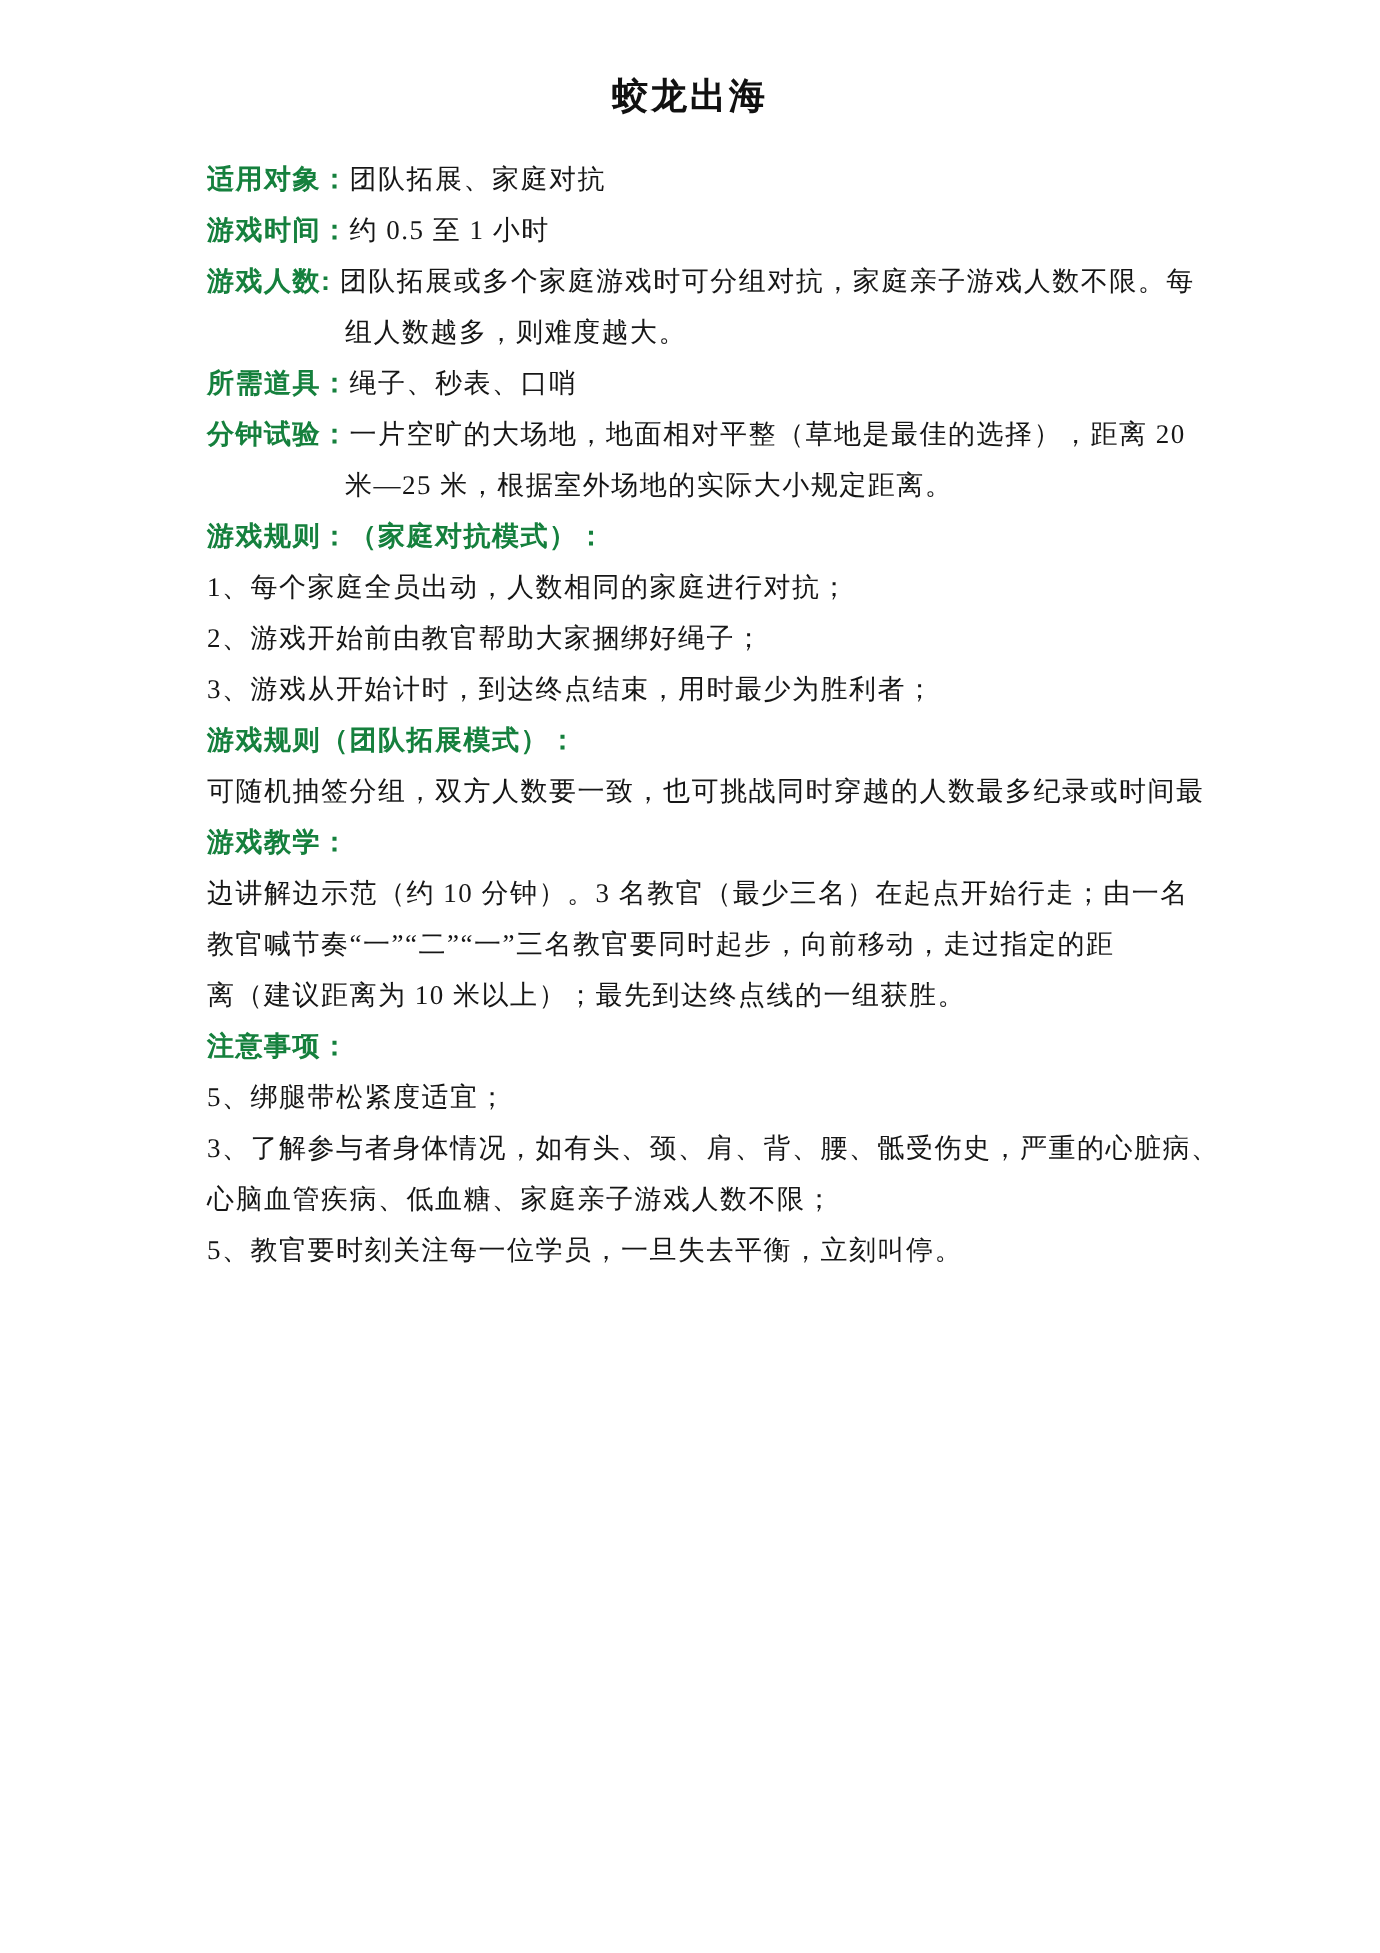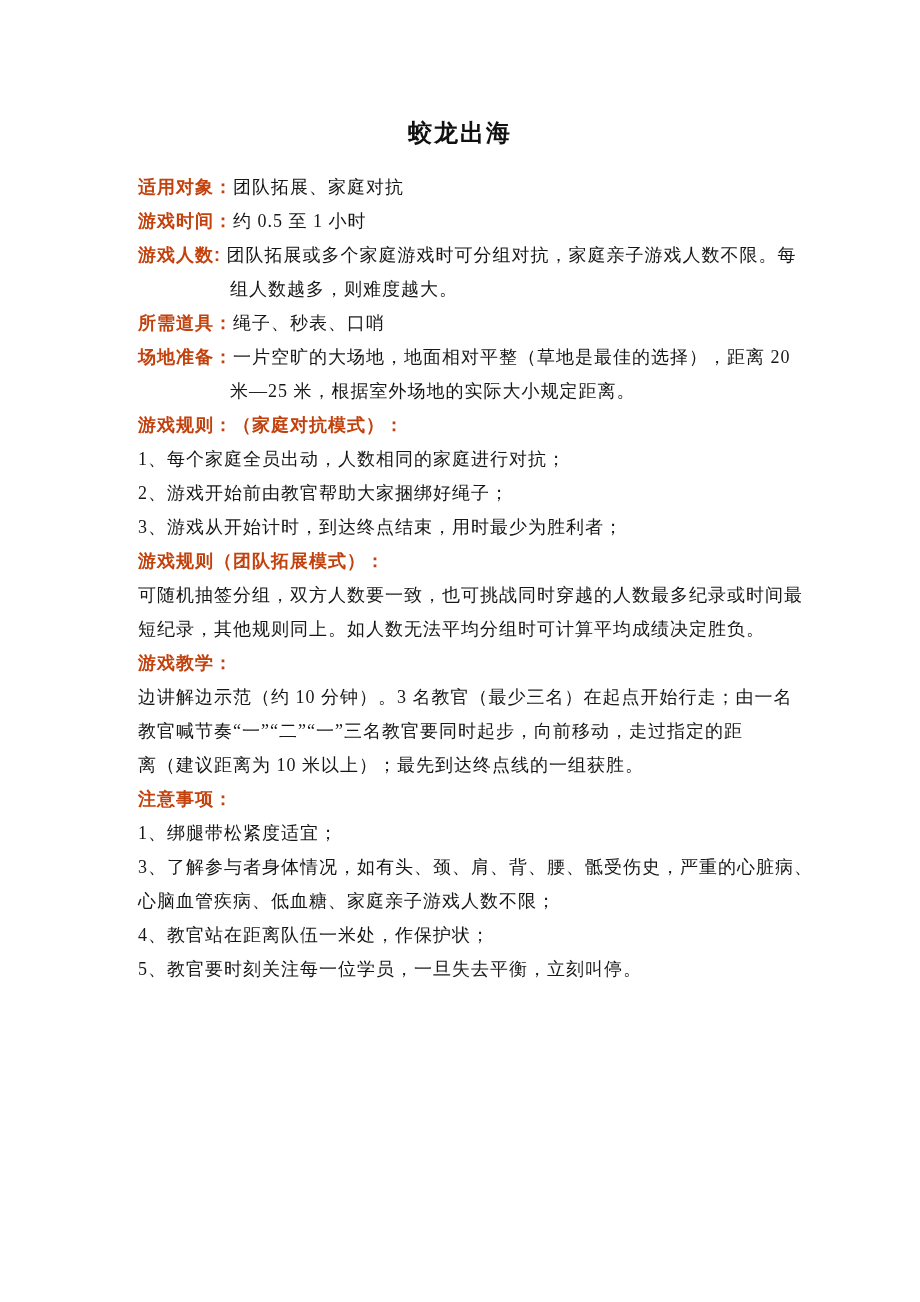"蛟龙出海" .title { padding-top: 114px -> 46px }
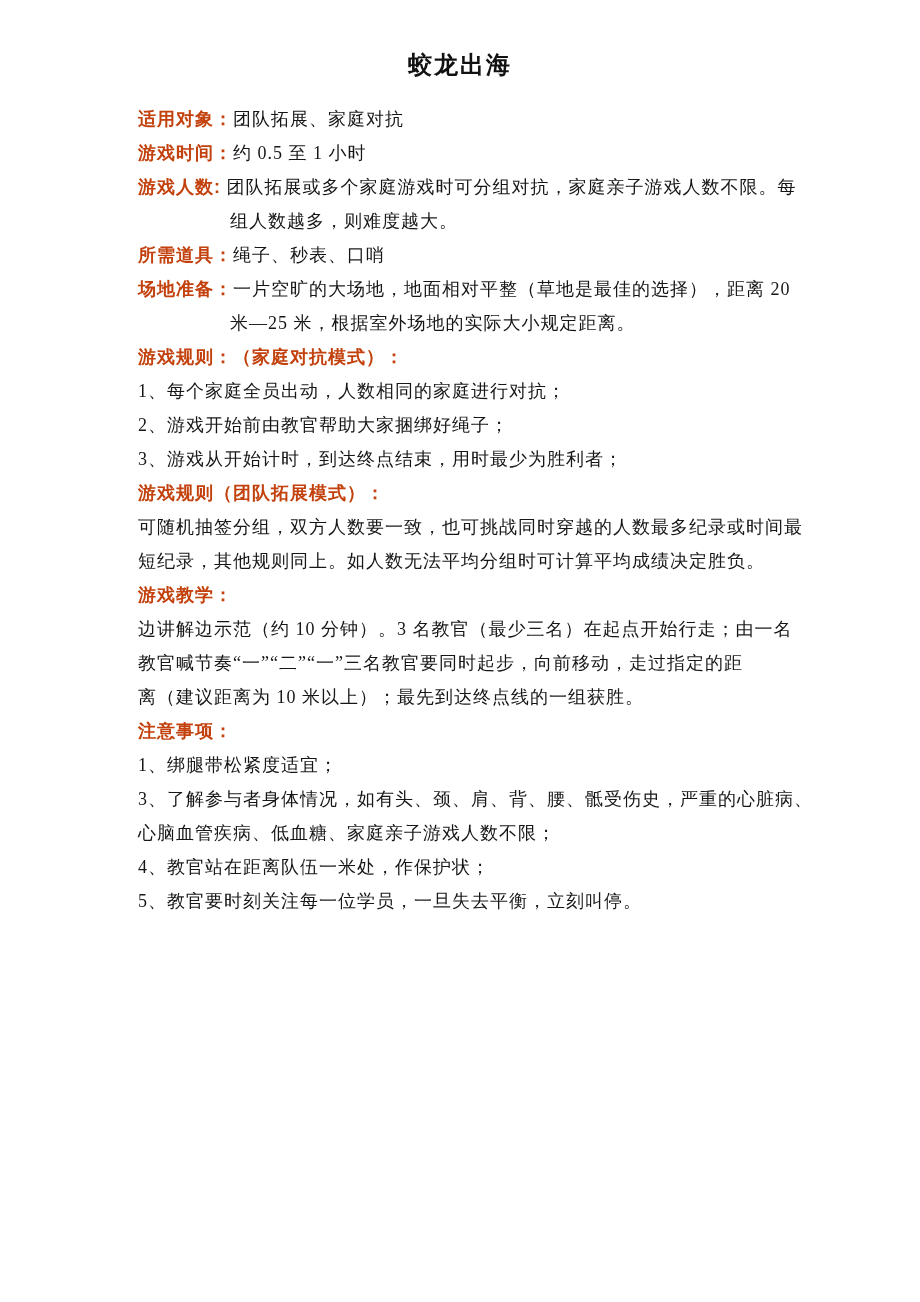"适用对象：" .line .label { color: #c2410c -> #15803d }
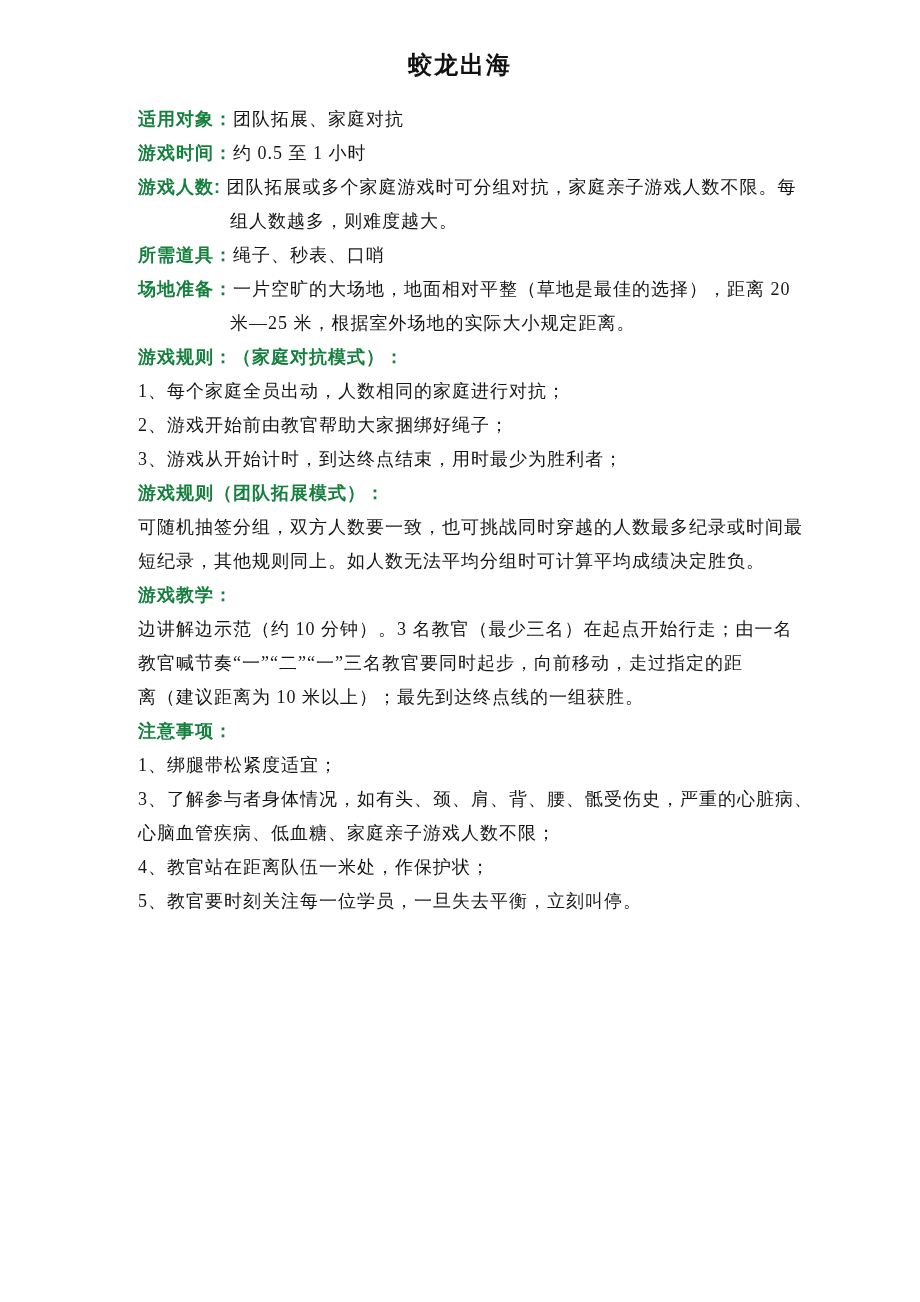"场地准备：" span.label { text: 场地准备 -> 分钟试验 }
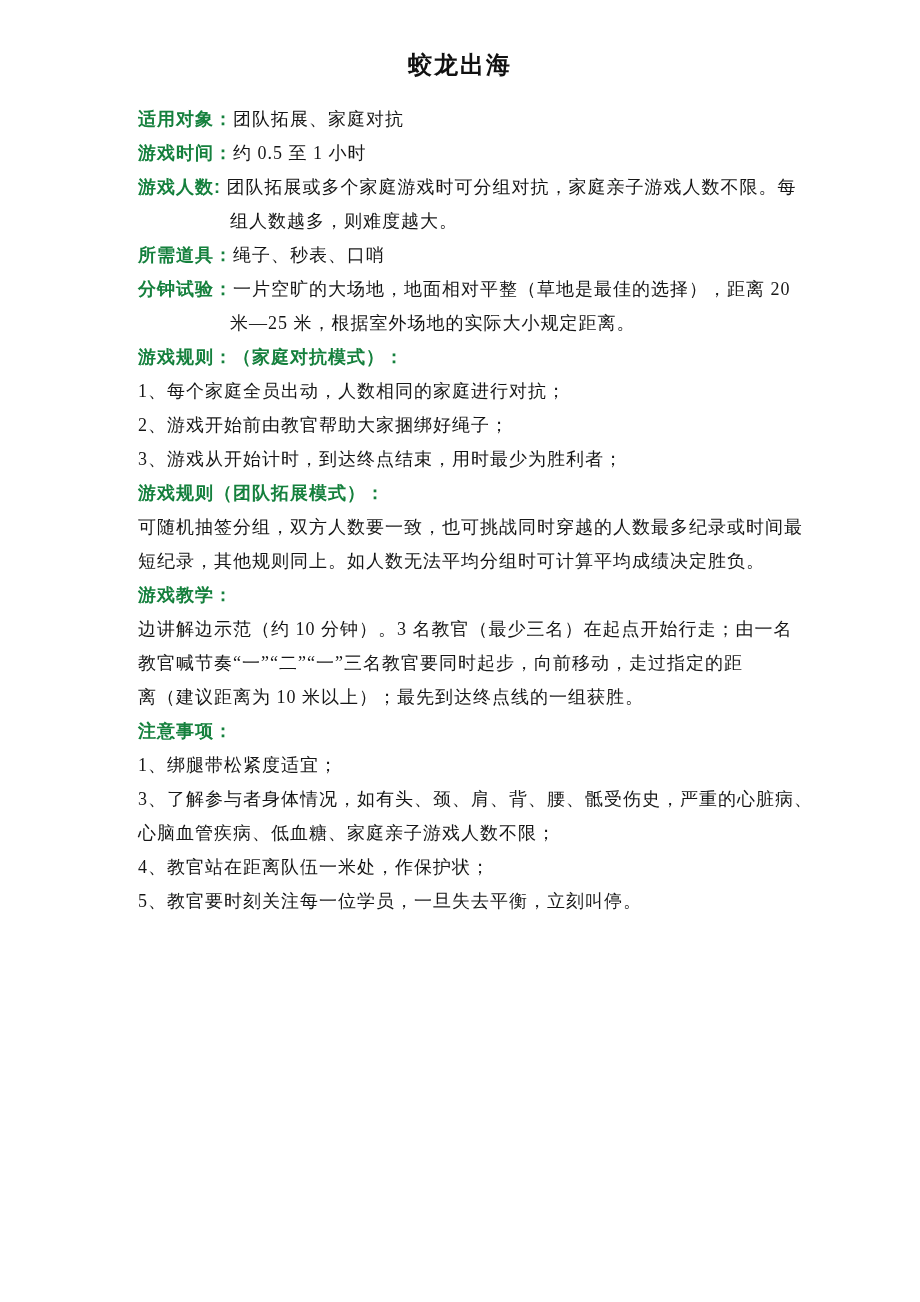"短纪录，其他规则同上。如人数无法平均分组时可计算平均成绩决定胜负。" div.line { html: <div><span>短纪录，其他规则同上。如人数无法平均分组时可计算平均成绩决定胜负。</span></div> -> none }
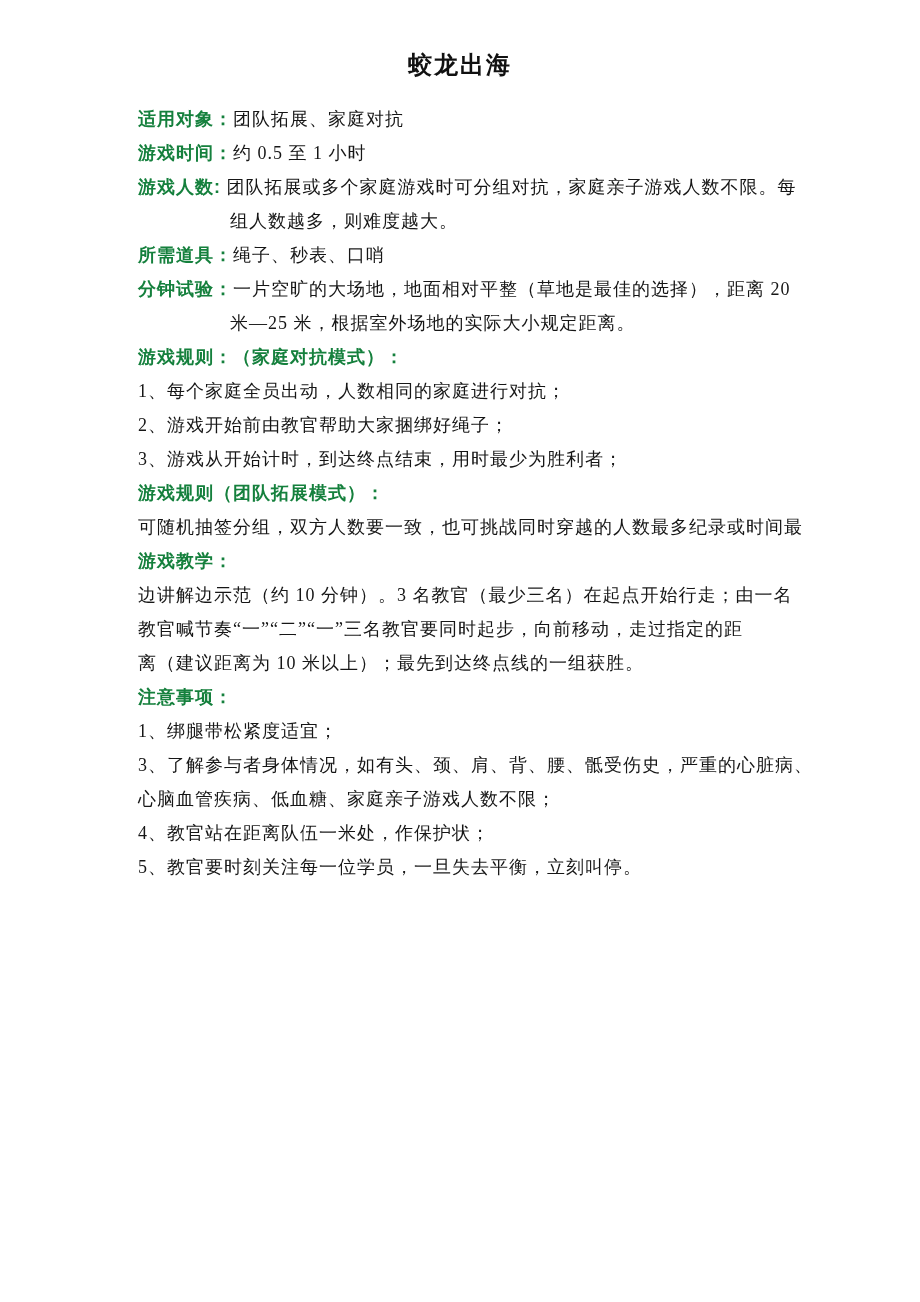"1、绑腿带松紧度适宜；" span { text: 1 -> 5 }
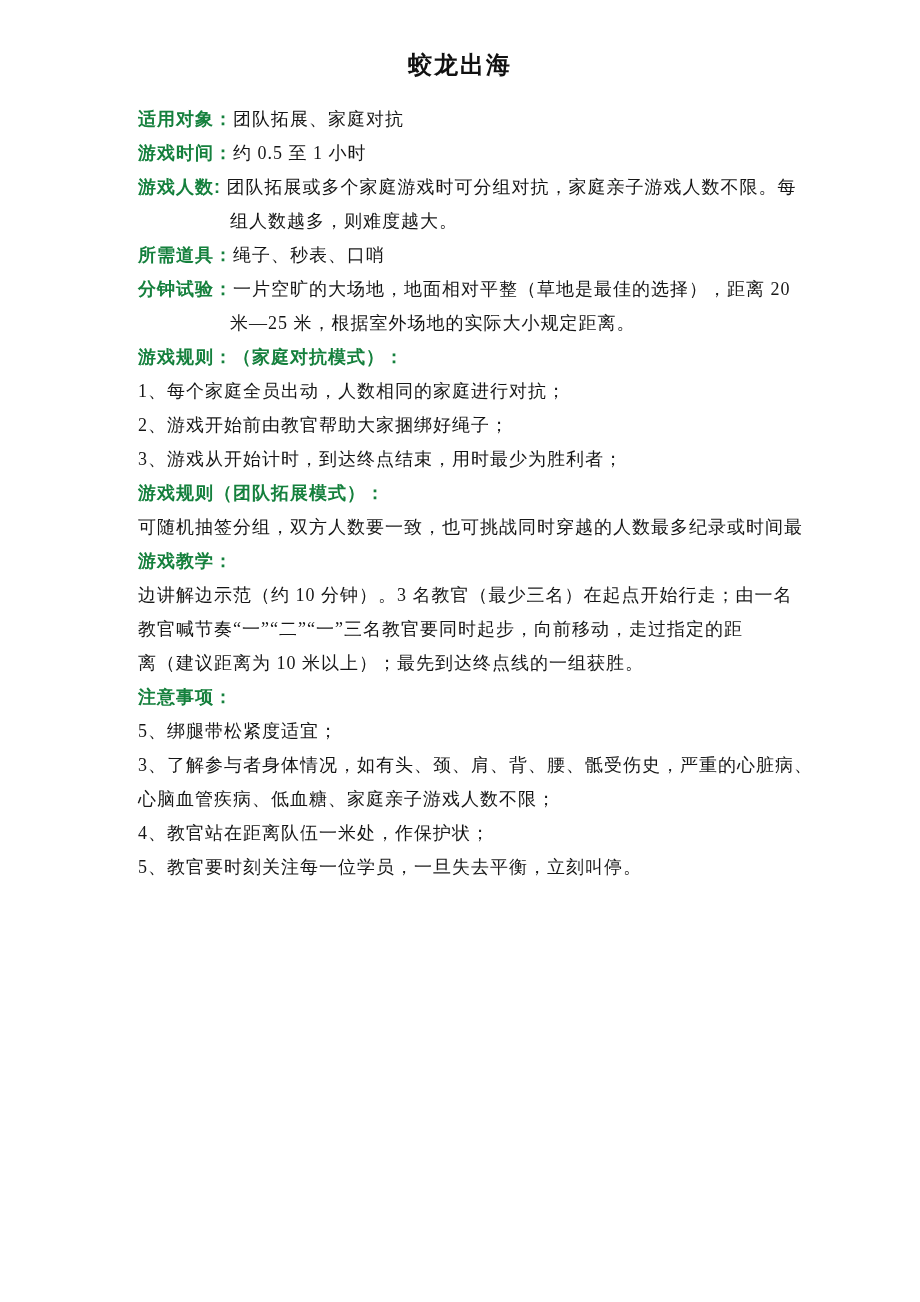"4、教官站在距离队伍一米处，作保护状；" div.line { html: <div><span>4、教官站在距离队伍一米处，作保护状；</span></div> -> none }
